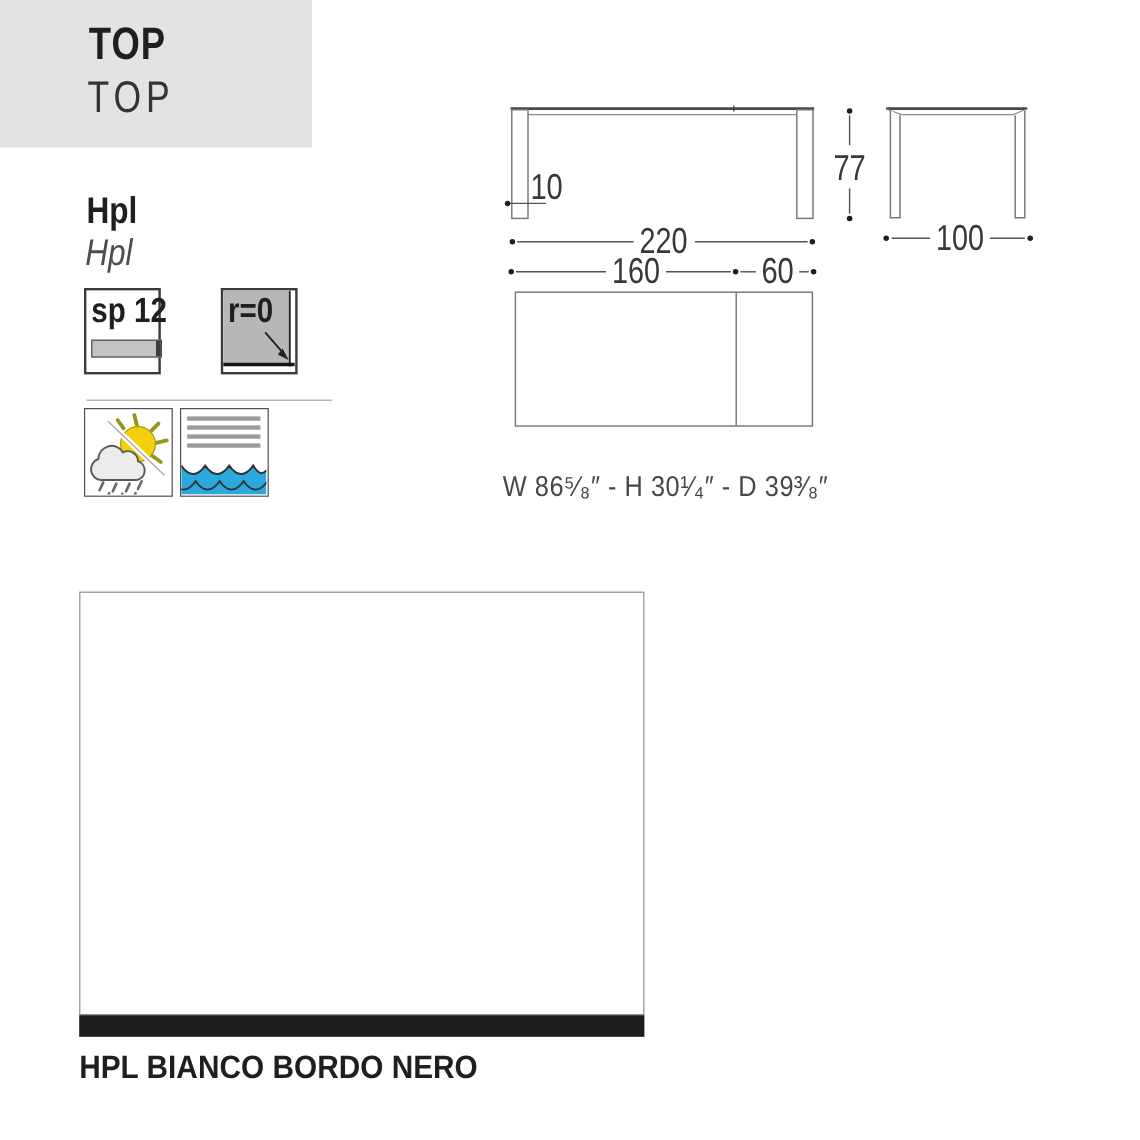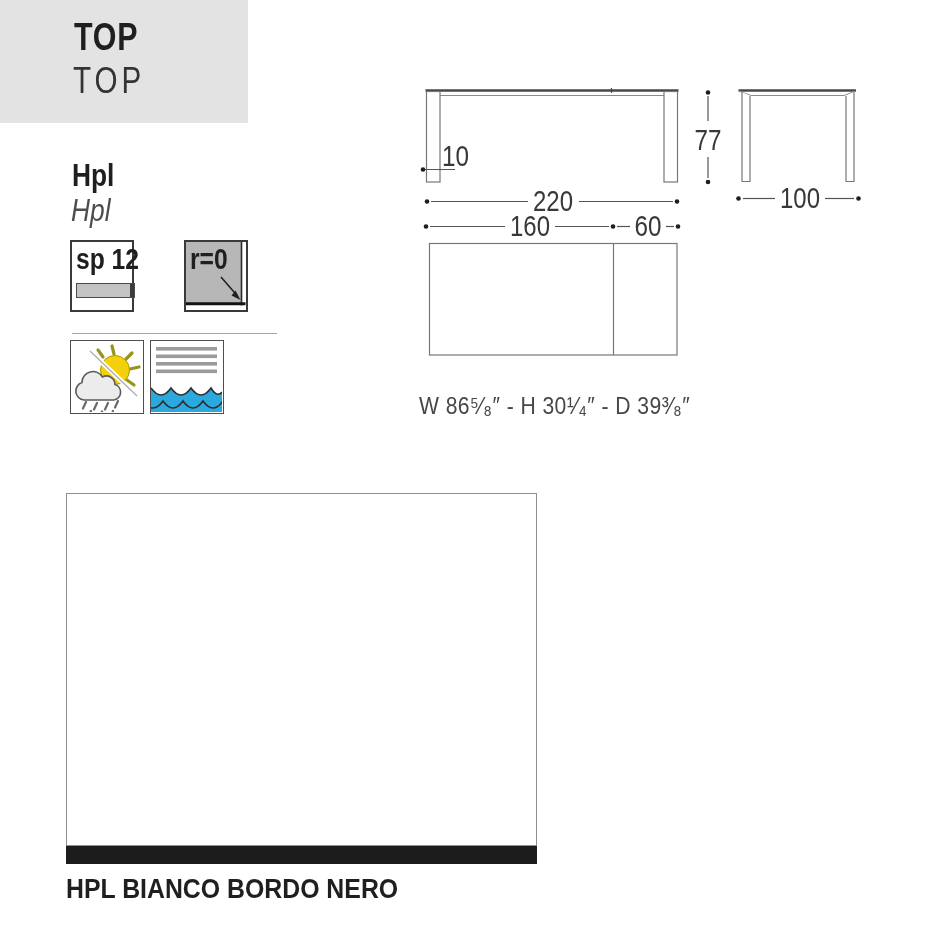"TOP" .header-box { padding-left: none -> 12px }
